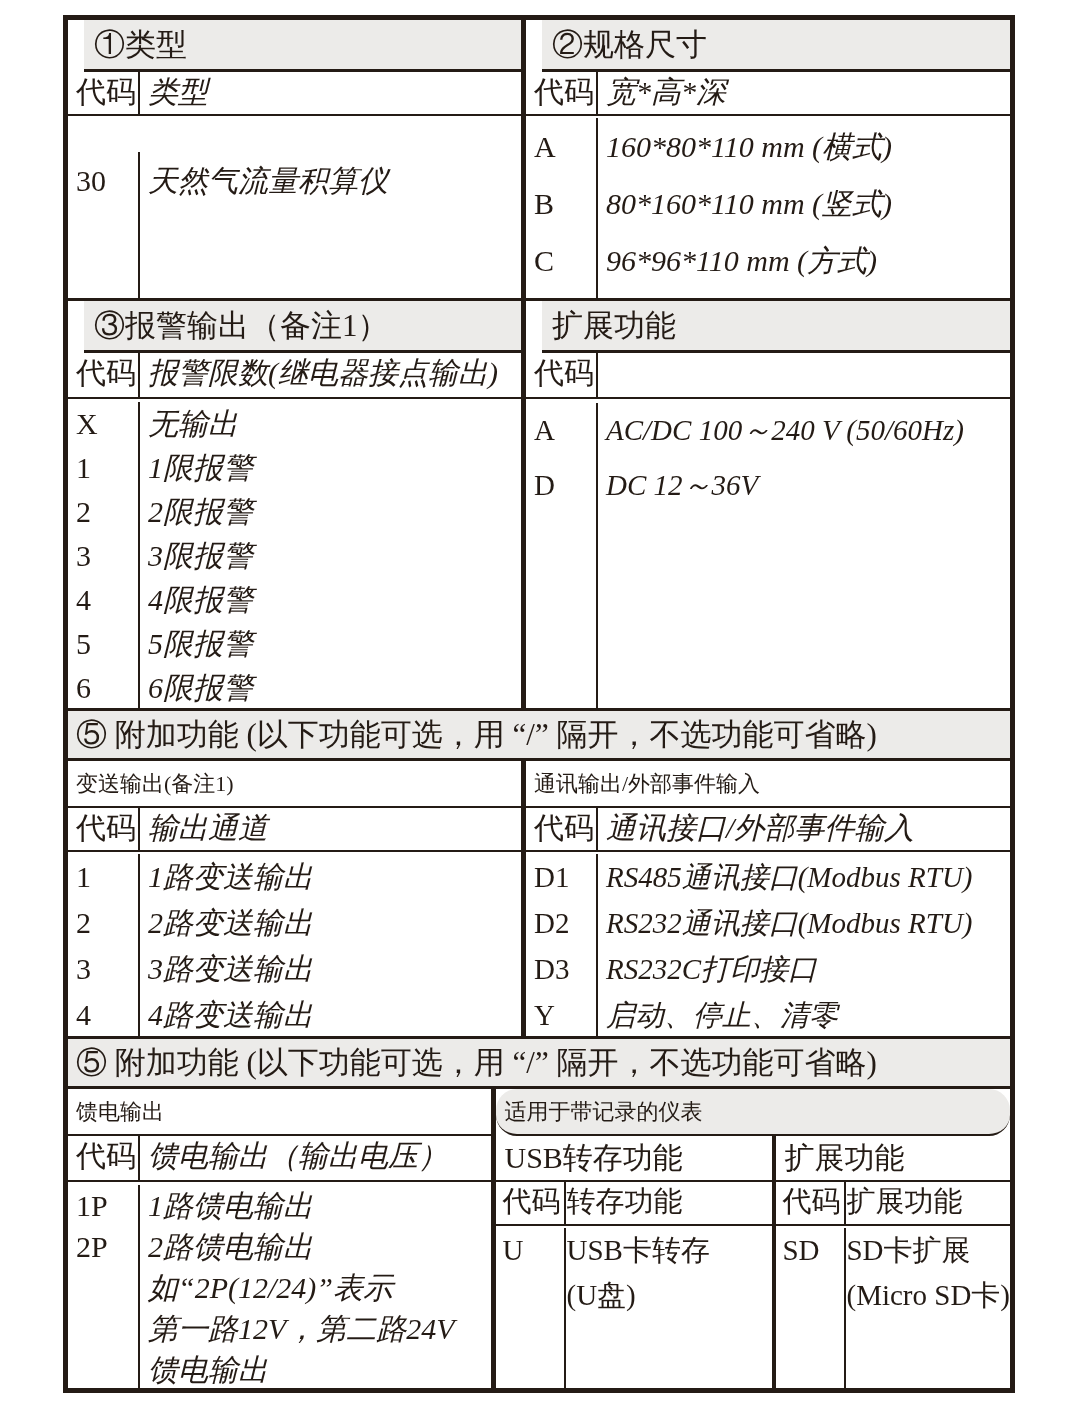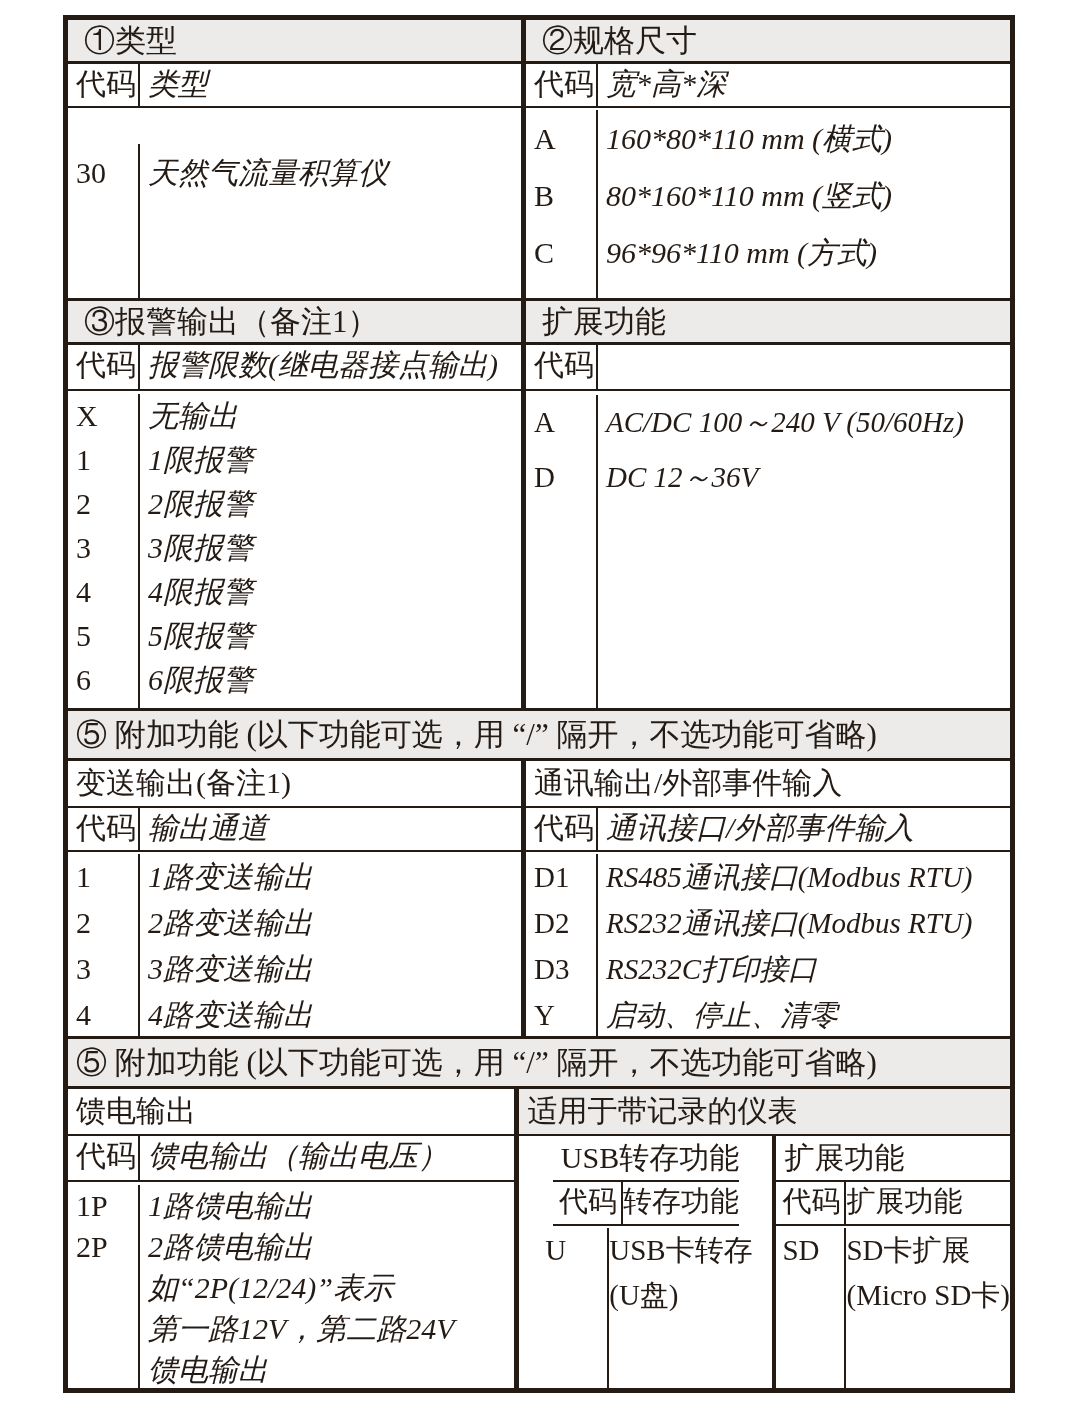"①类型" .sec-title { height: 44px -> 52px; margin-left: none -> 16px; padding-left: 16px -> 10px }
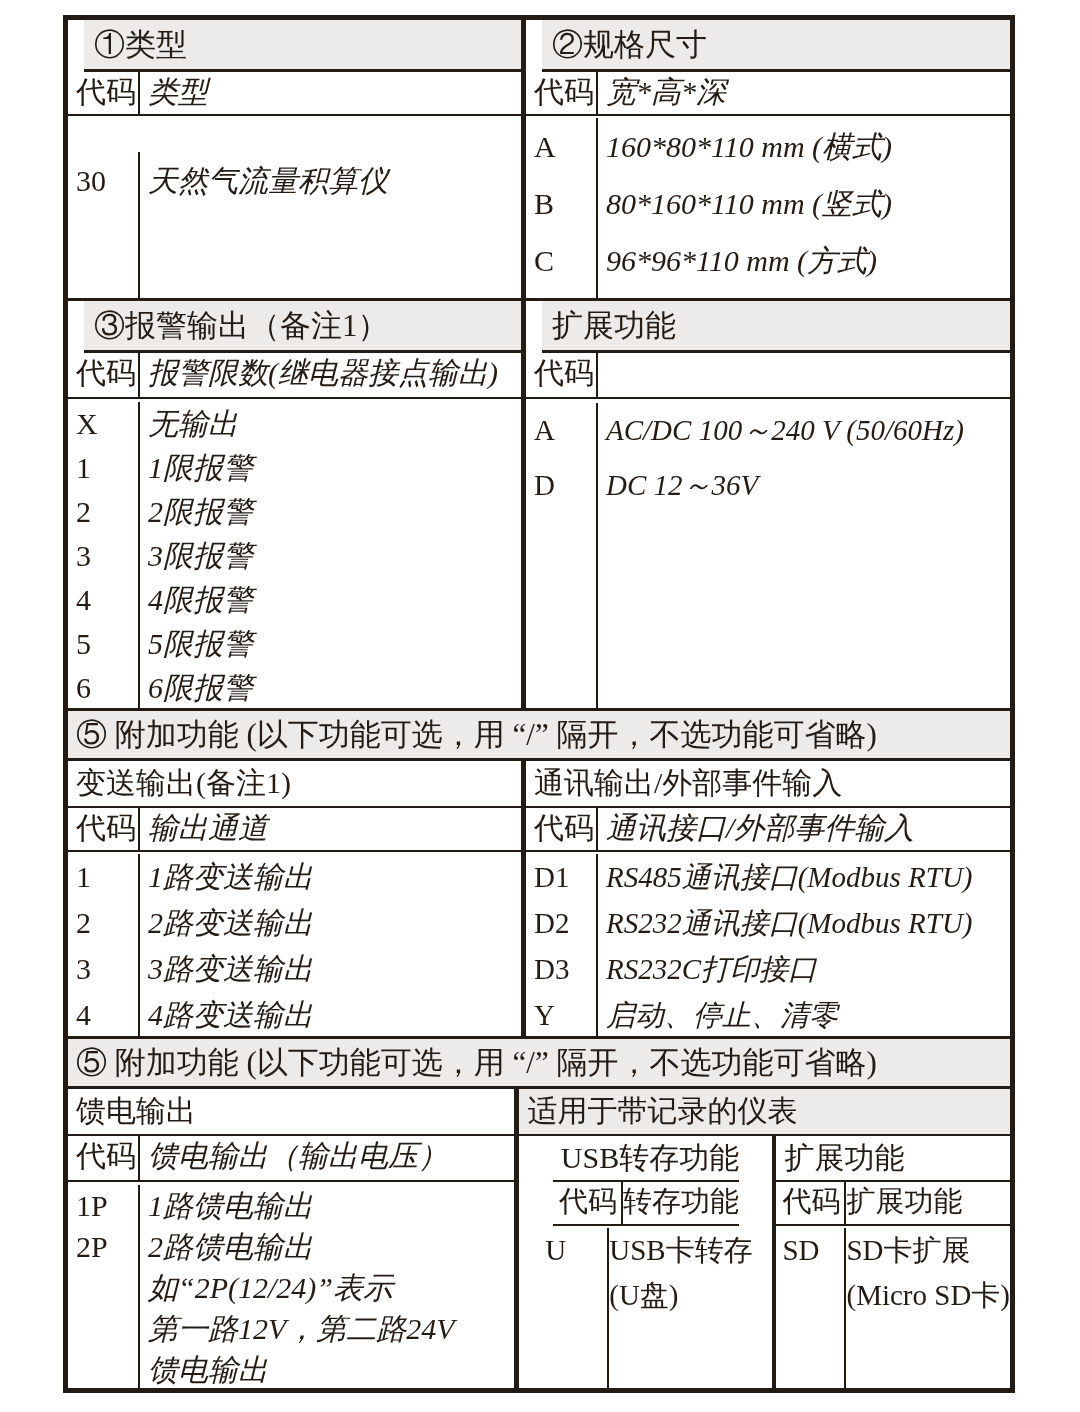"变送输出(备注1)" .hdr { font-size: 30px -> 22px }
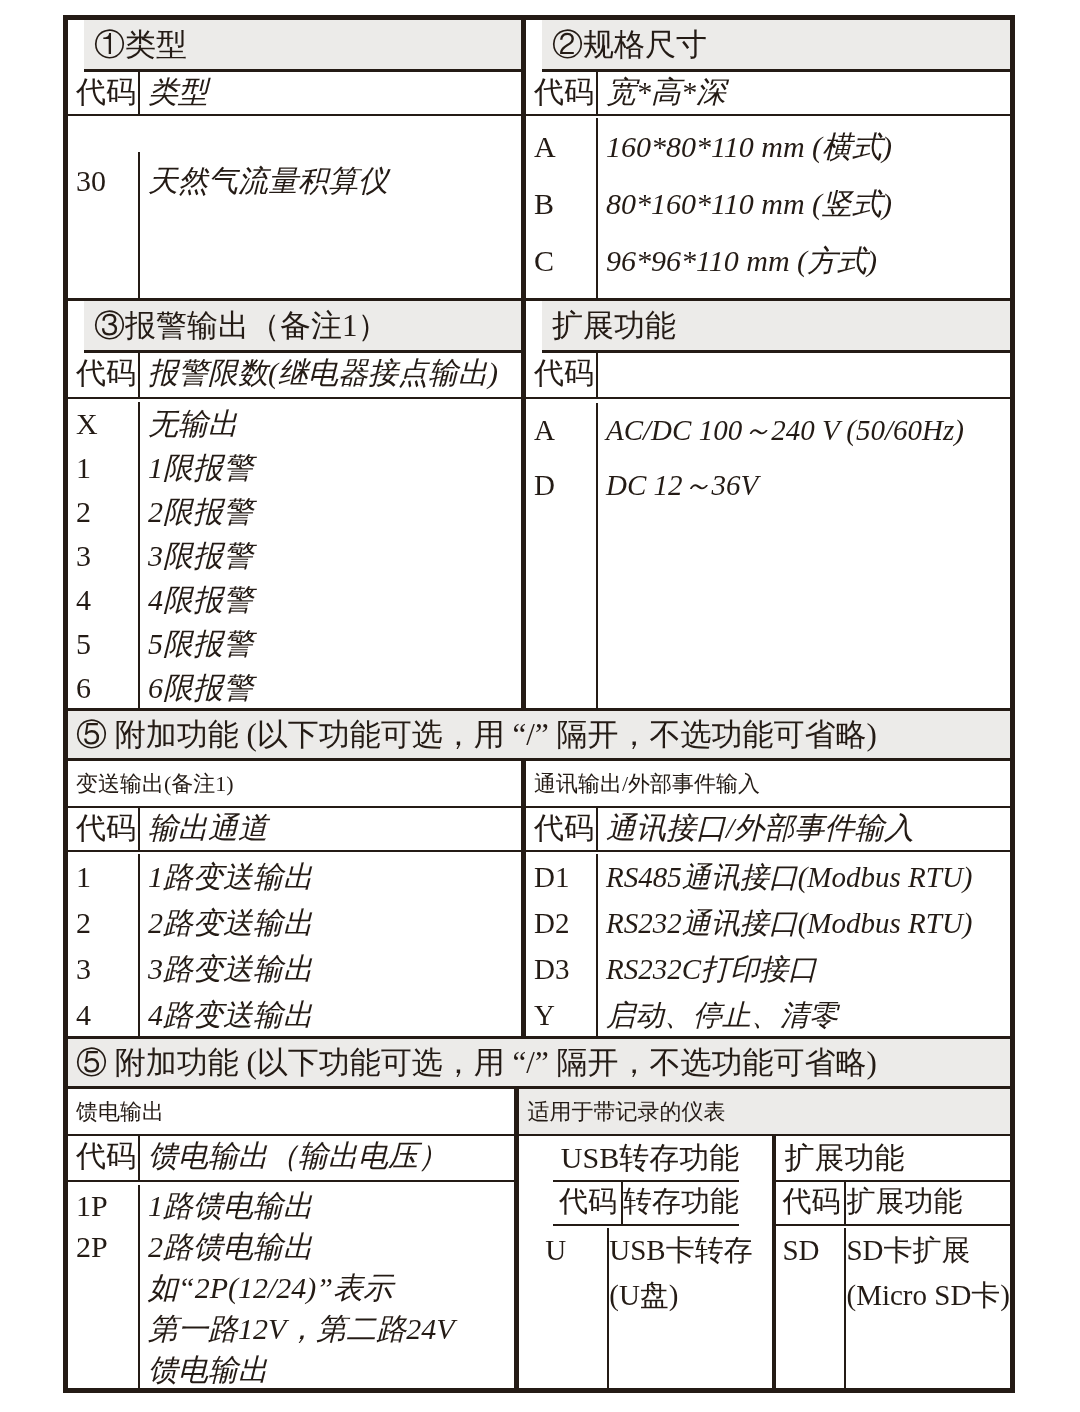"适用于带记录的仪表" .hdr.gray { border-radius: none -> 21px }
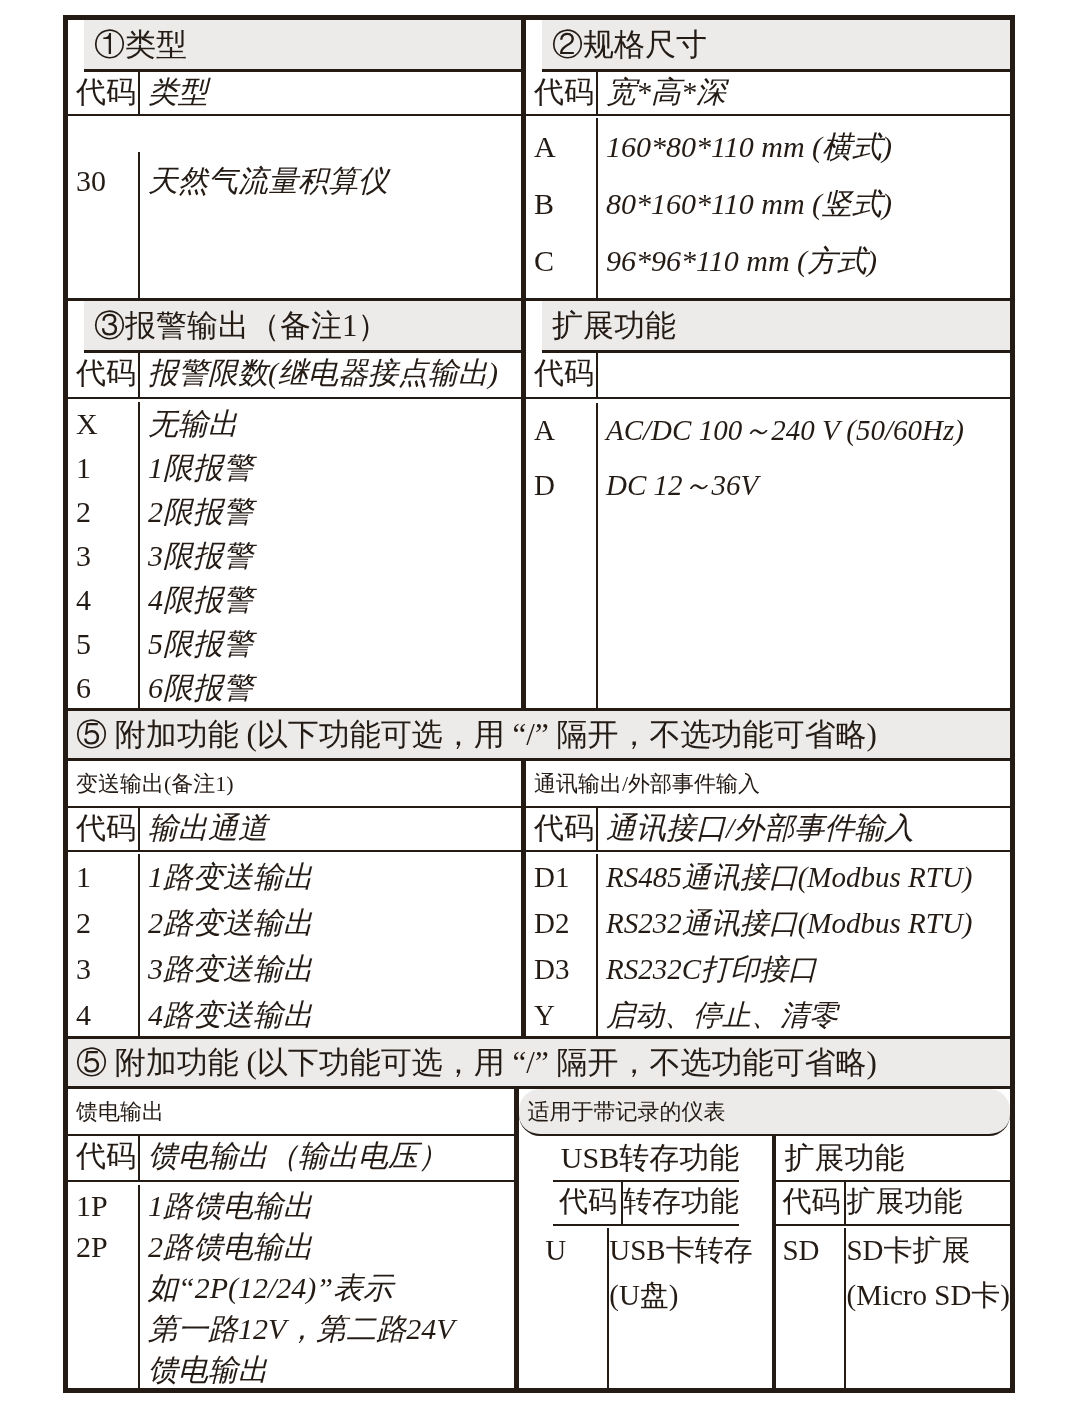"USB转存功能" .sub-usb { align-items: center -> none; width: 257px -> 280px }
